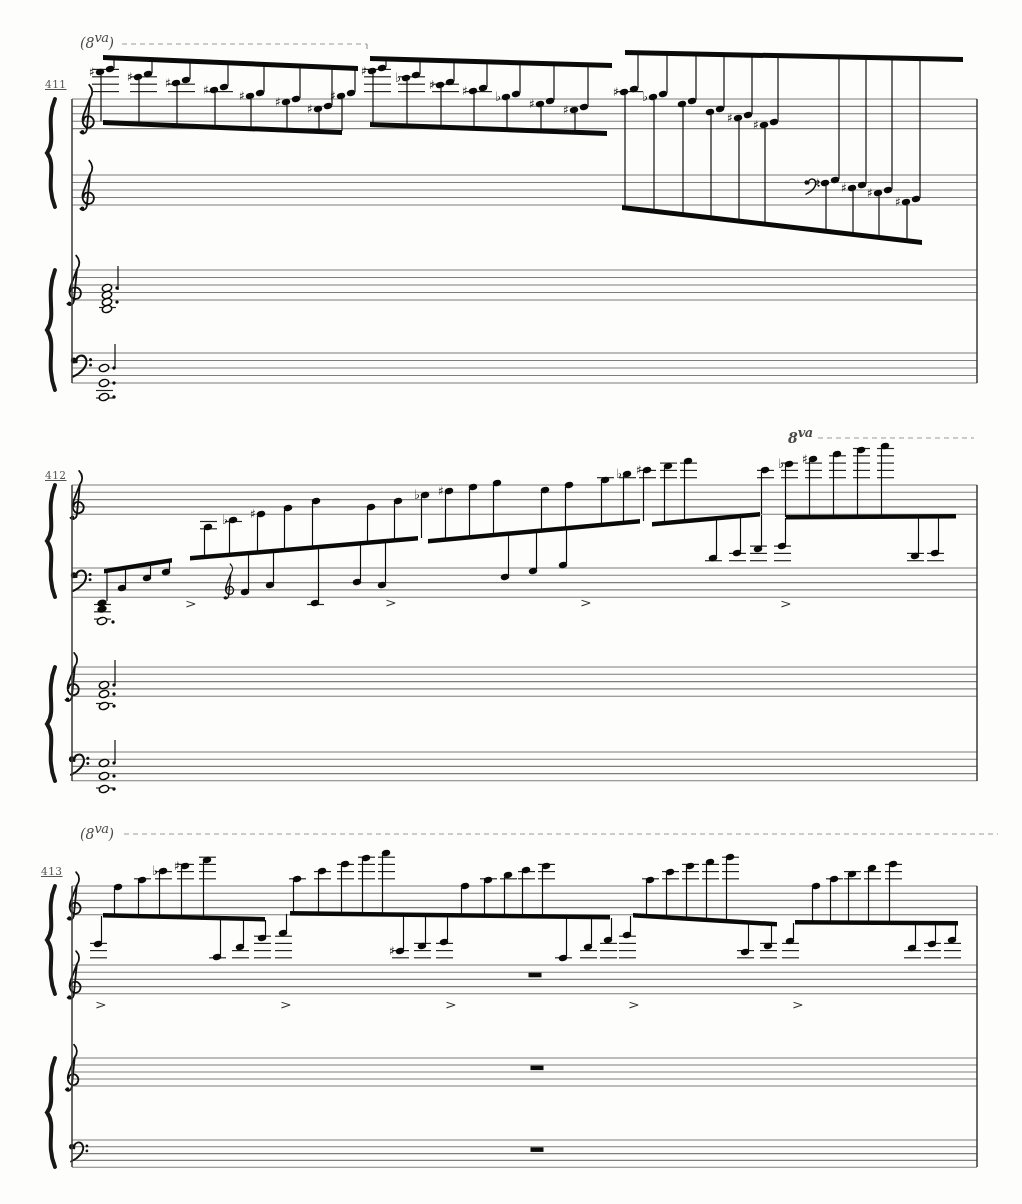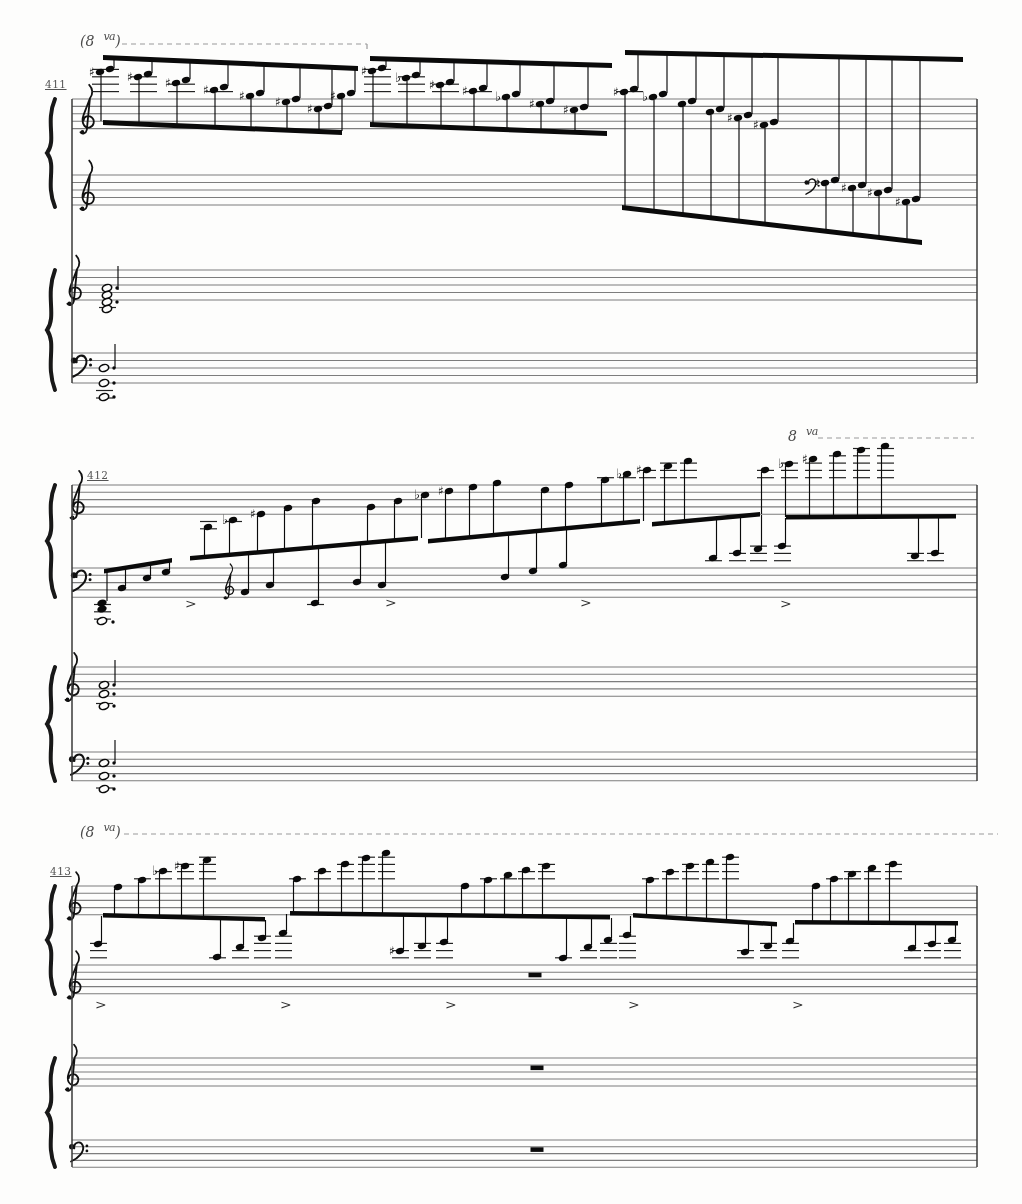"va" .ottava sup { font-size: 11px -> 13px; margin-left: 9px -> none }
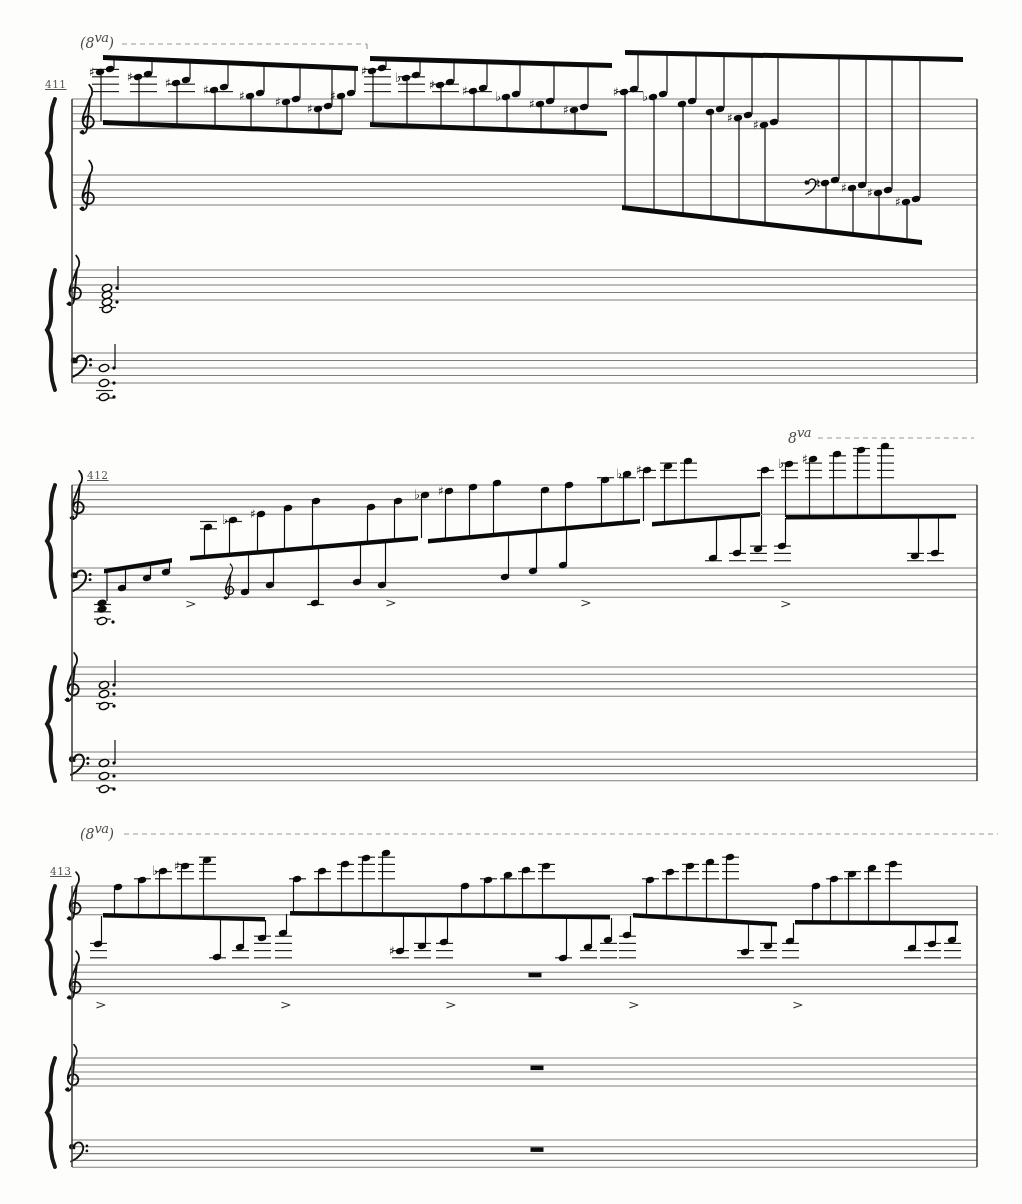"8va" div.ottava { font-weight: none -> bold }
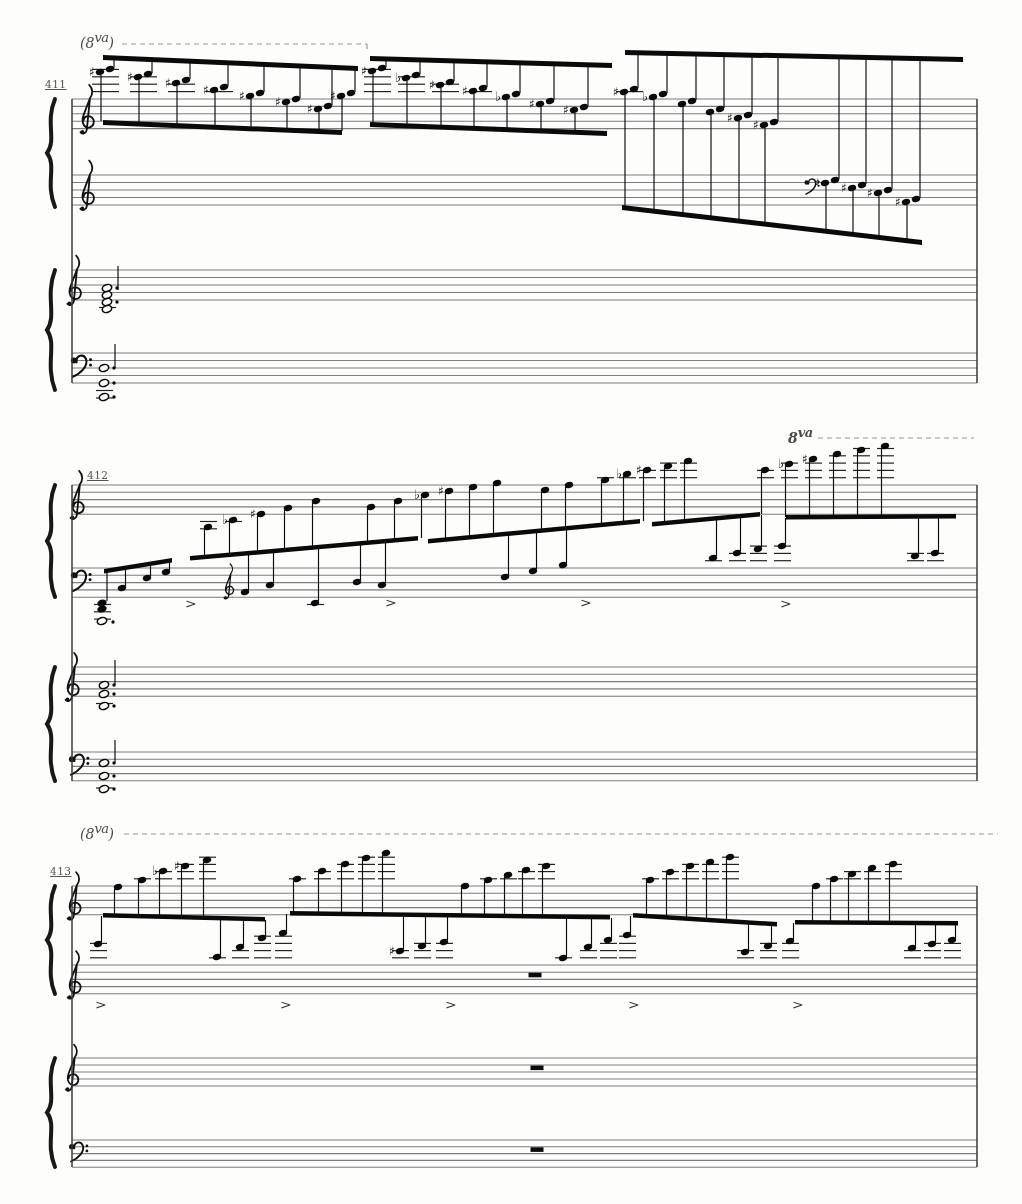"412" div.mnum { margin-left: 42px -> none }
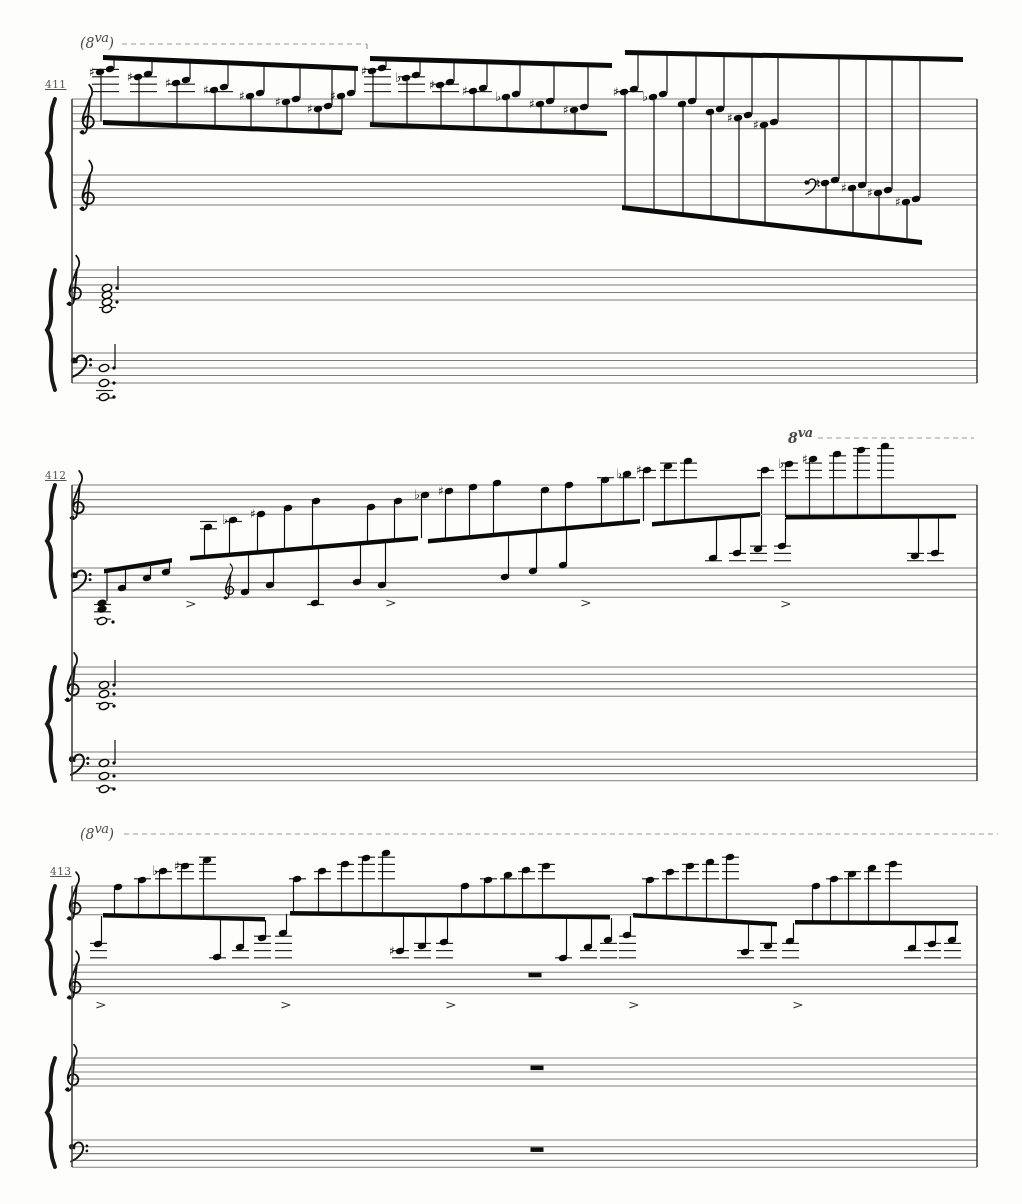"413" div.mnum { left: 50px -> 41px }
